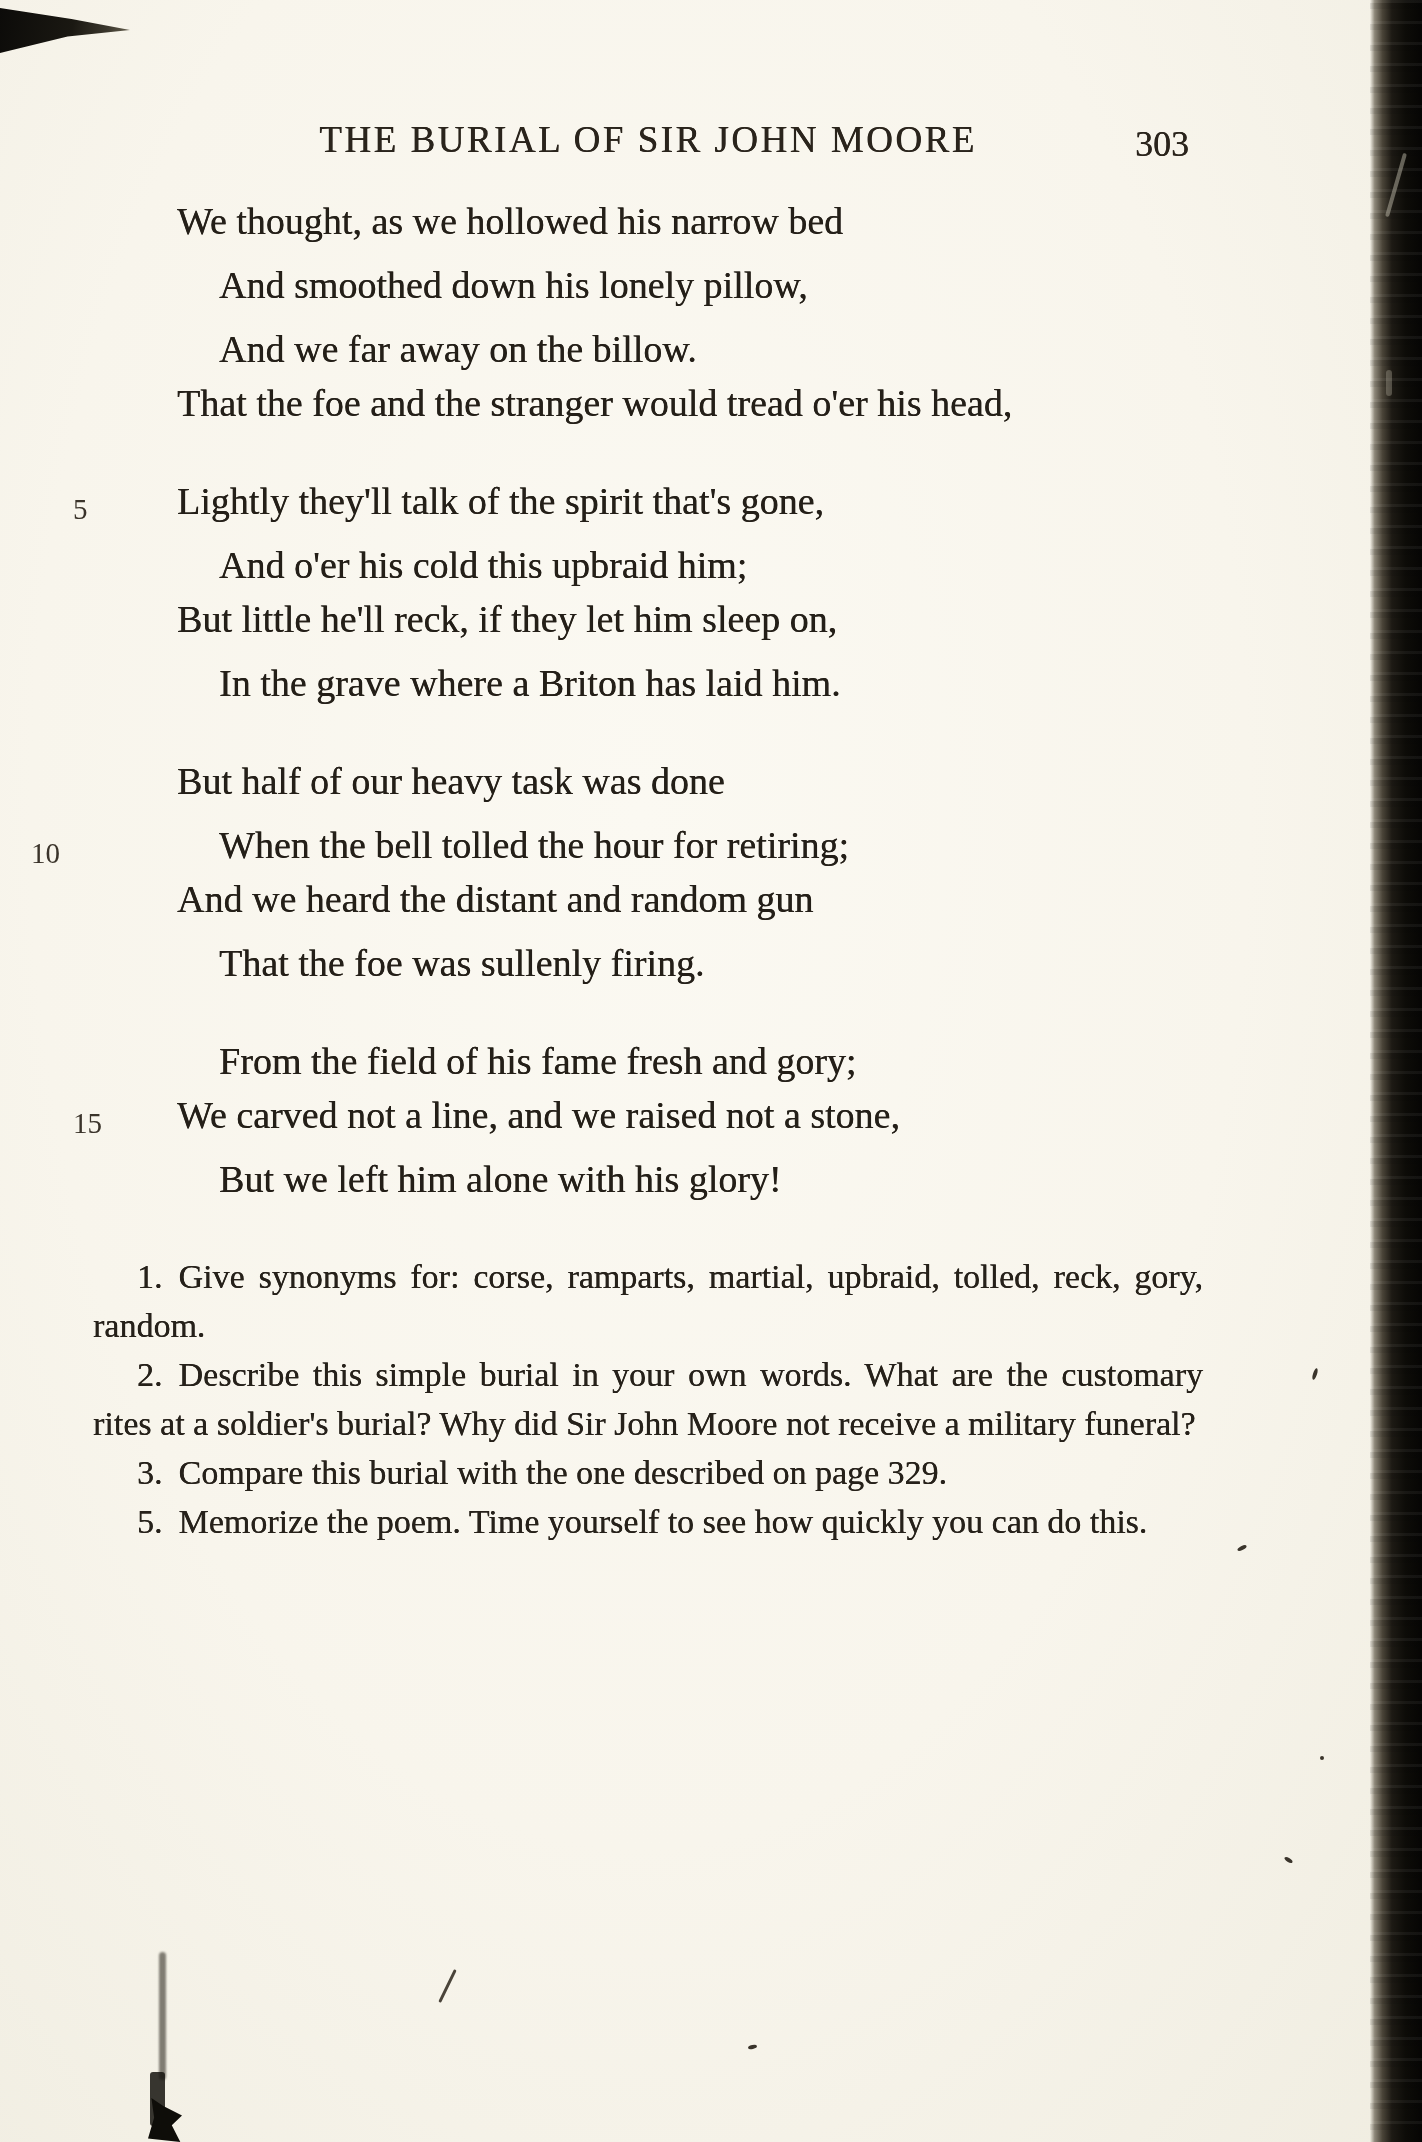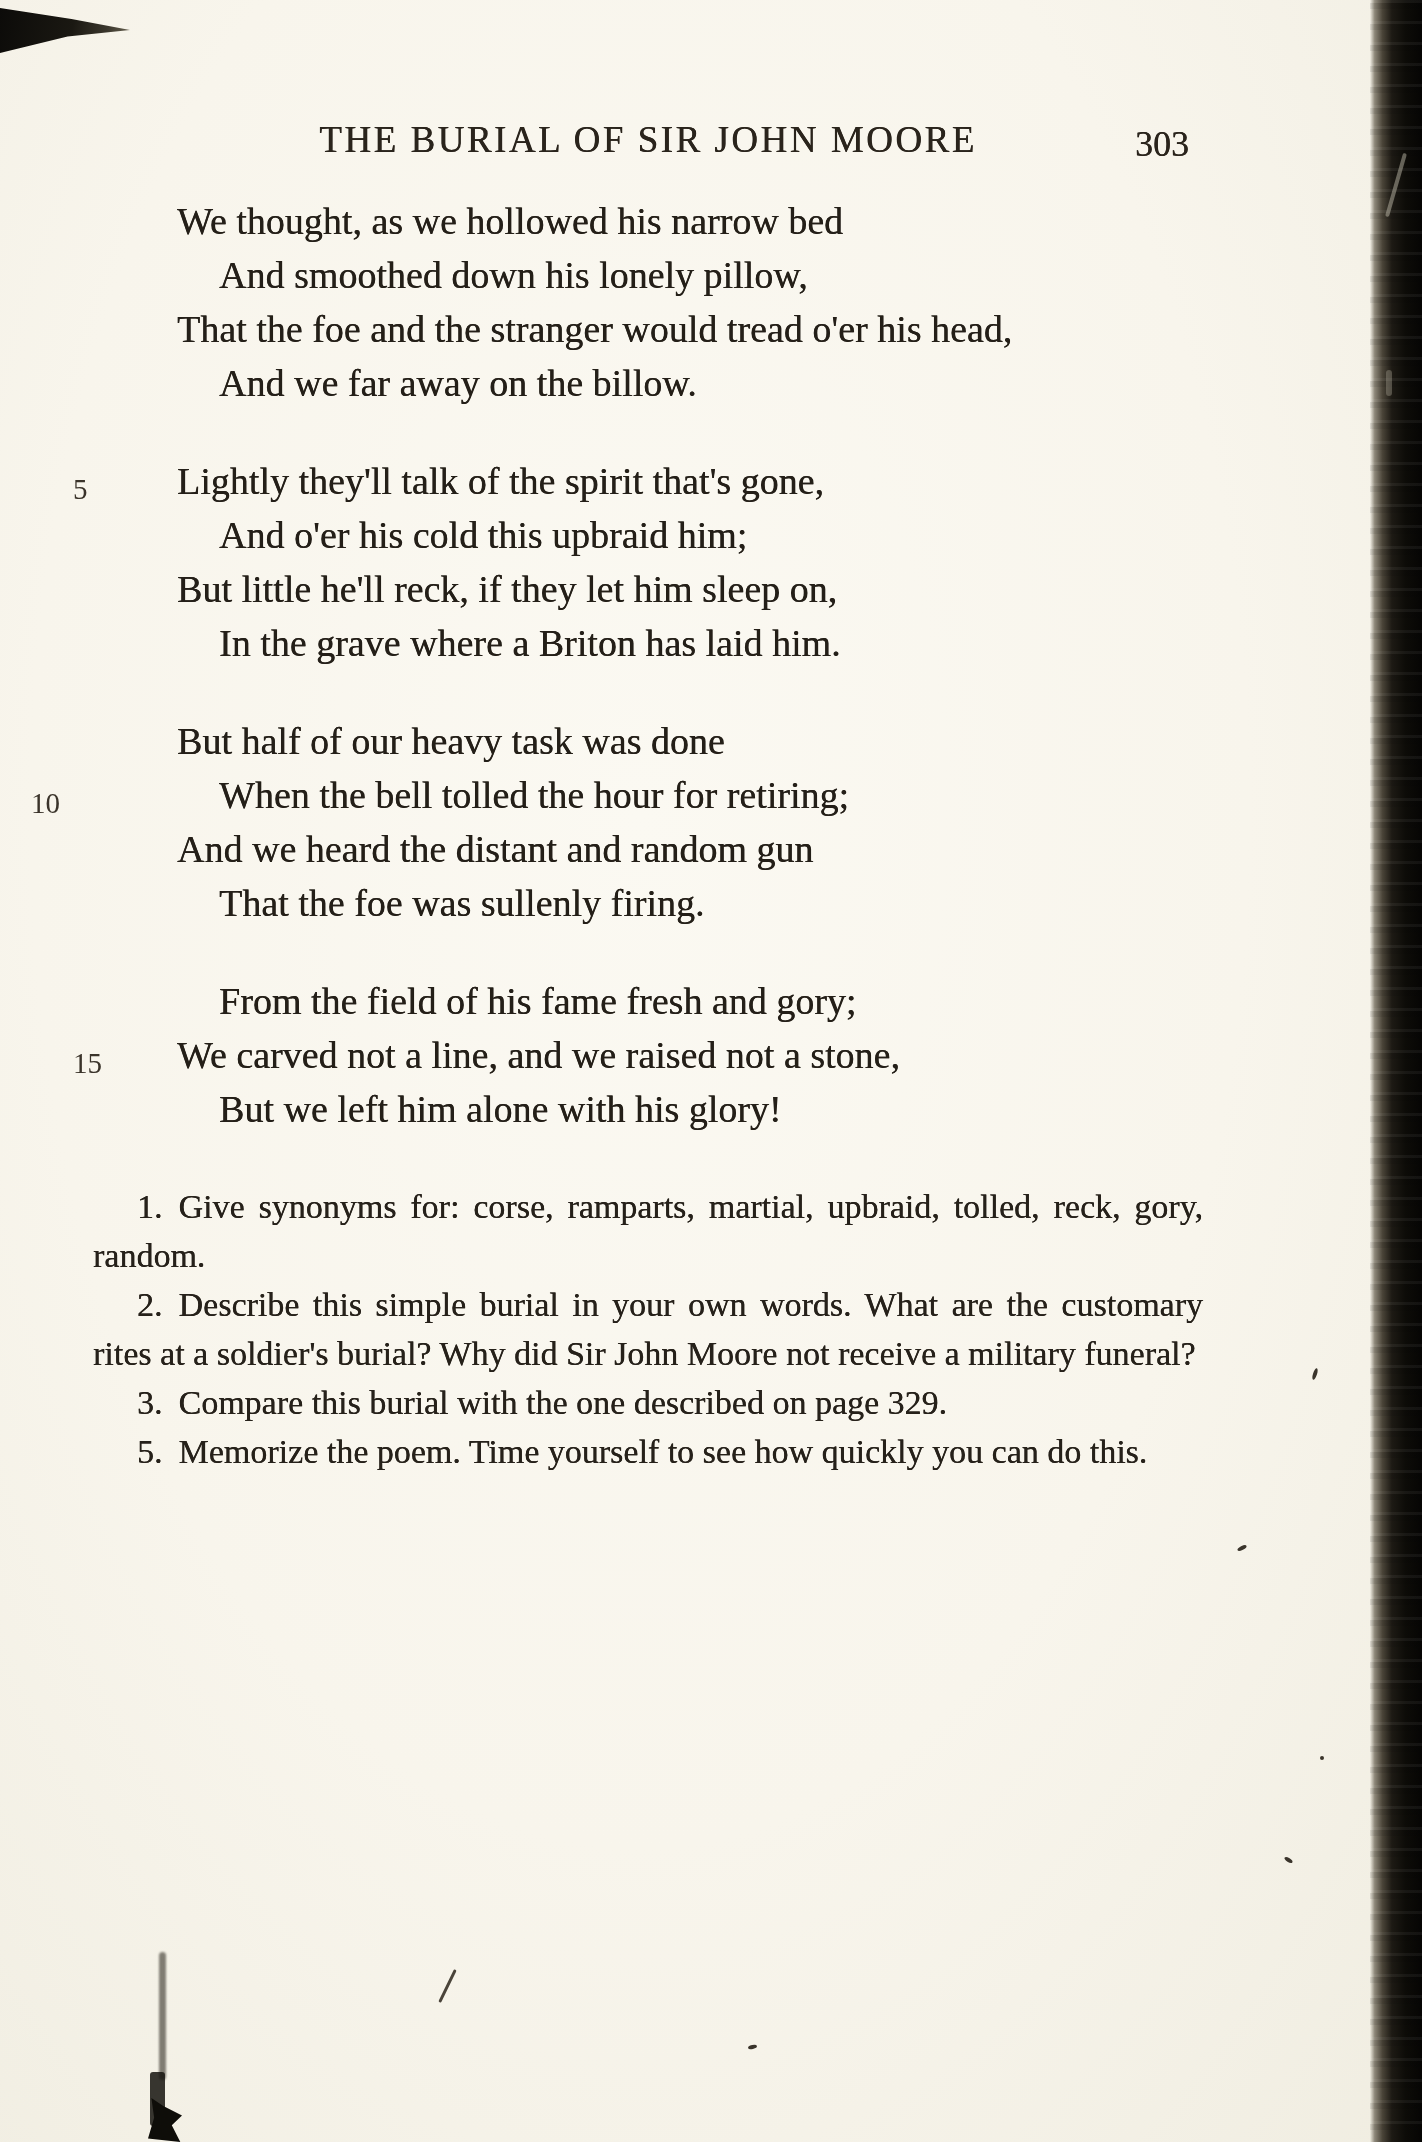"And smoothed down his lonely" .line.indent { margin-top: none -> 10px }
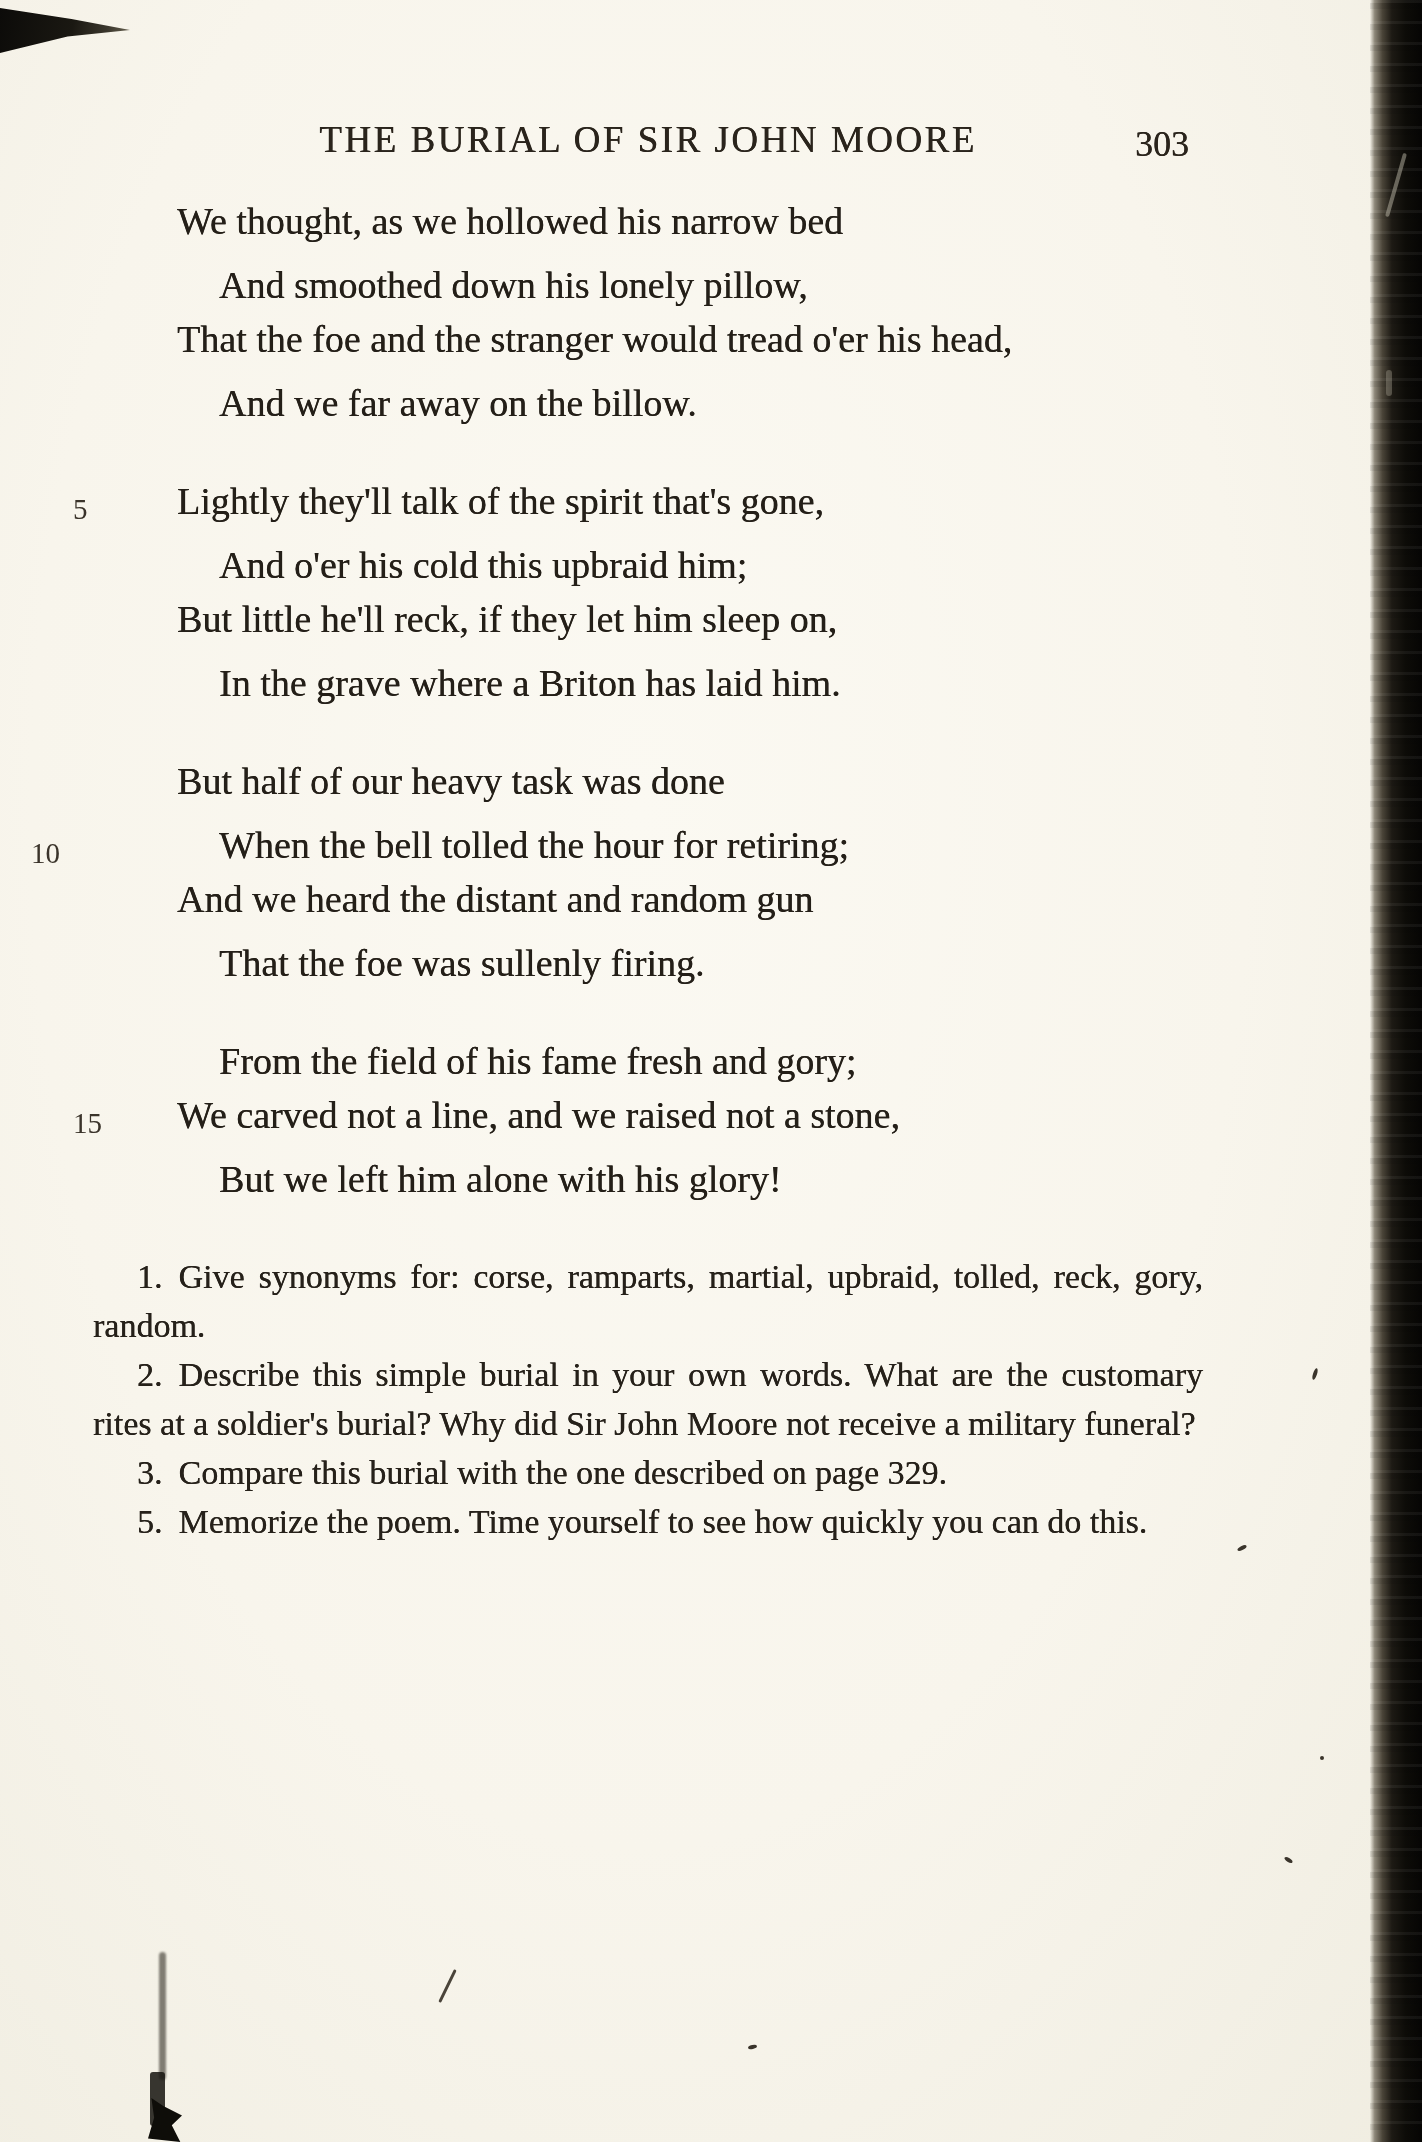"That the foe and the" div.line { order: before "And we far away on" -> after "And we far away on" }
